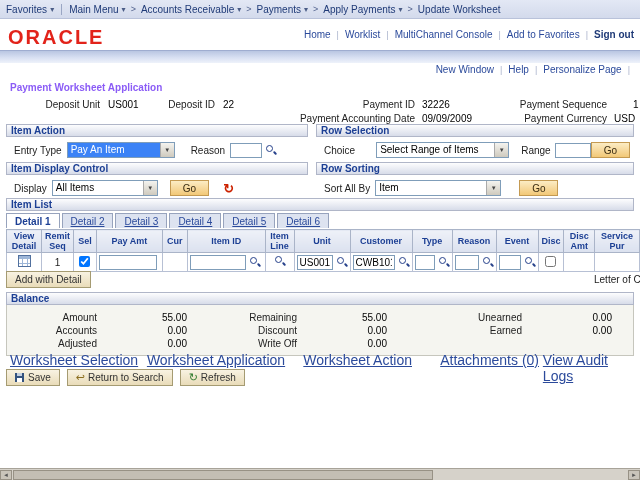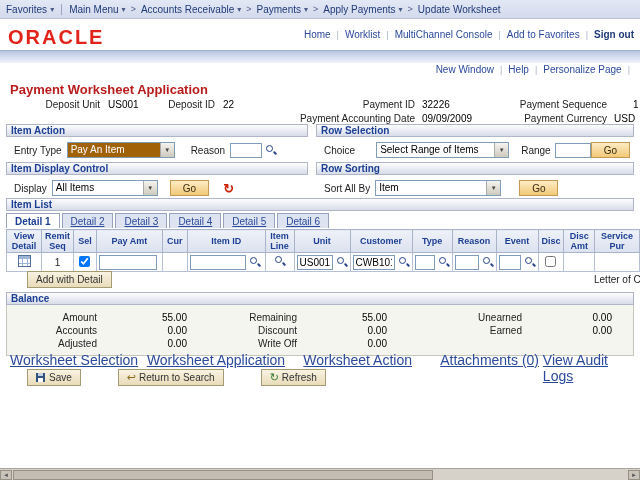"Payment Worksheet Application" .ptitle { color: #b91c1c -> #8b5cf6; font-size: 13px -> 10px }
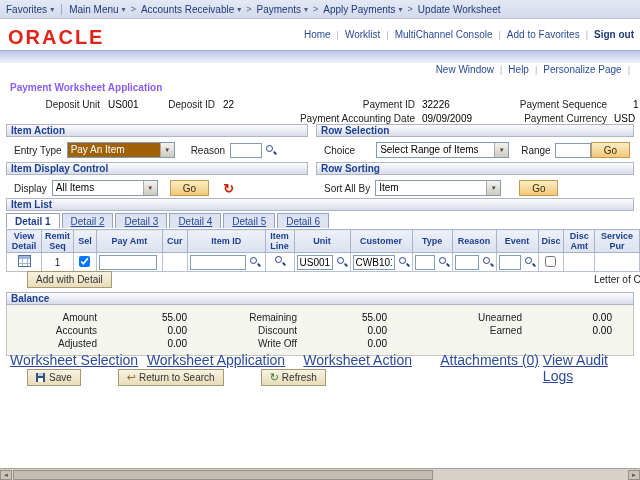"Pay An Item" .sel-text.hl { background: #a16207 -> #3b82f6 }
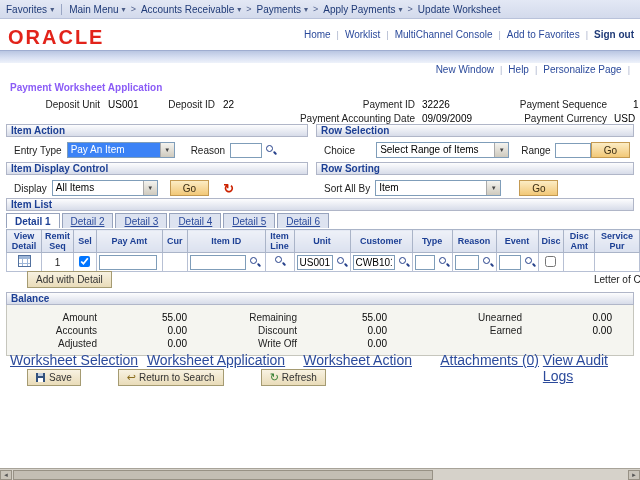"Add with Detail" .toolBtn { margin-left: 21px -> none }
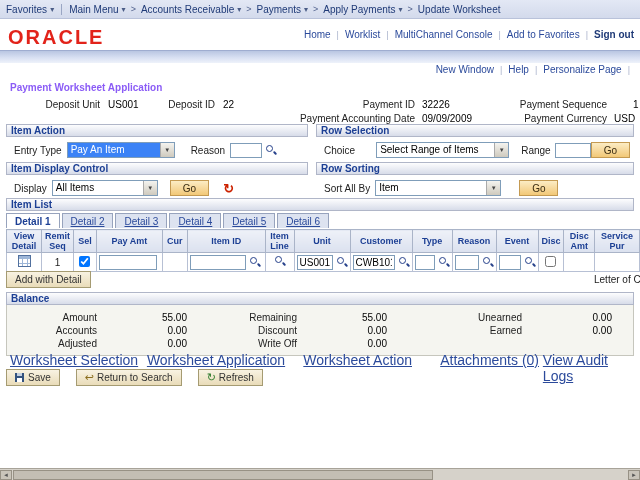"Save" .toolbar { gap: 16px -> 7px }
